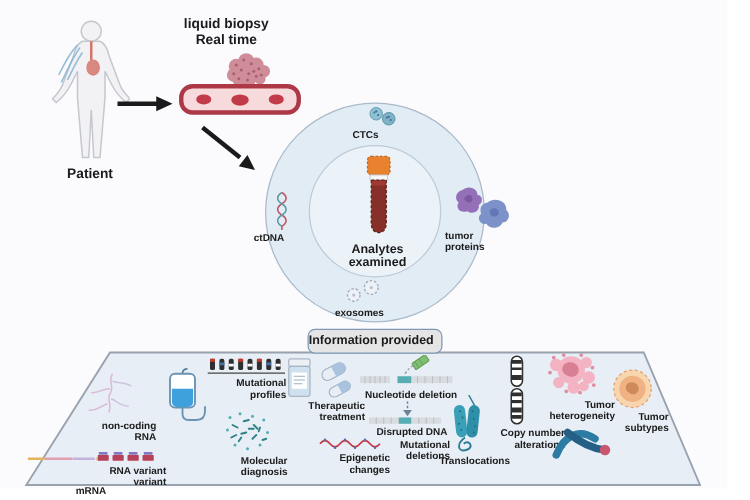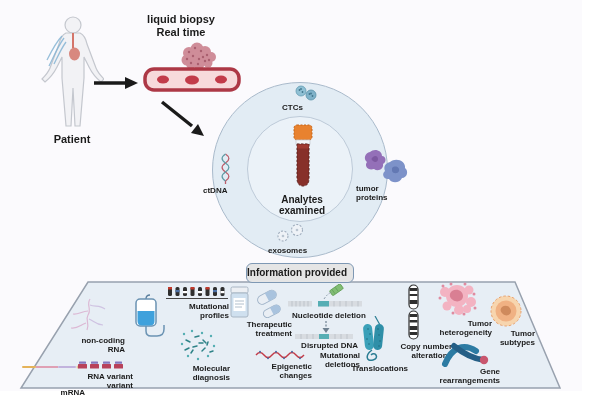"Gene" div.abs { html: <div> <span>Gene</span> <span>rearrangements</span> </div> -> none }
